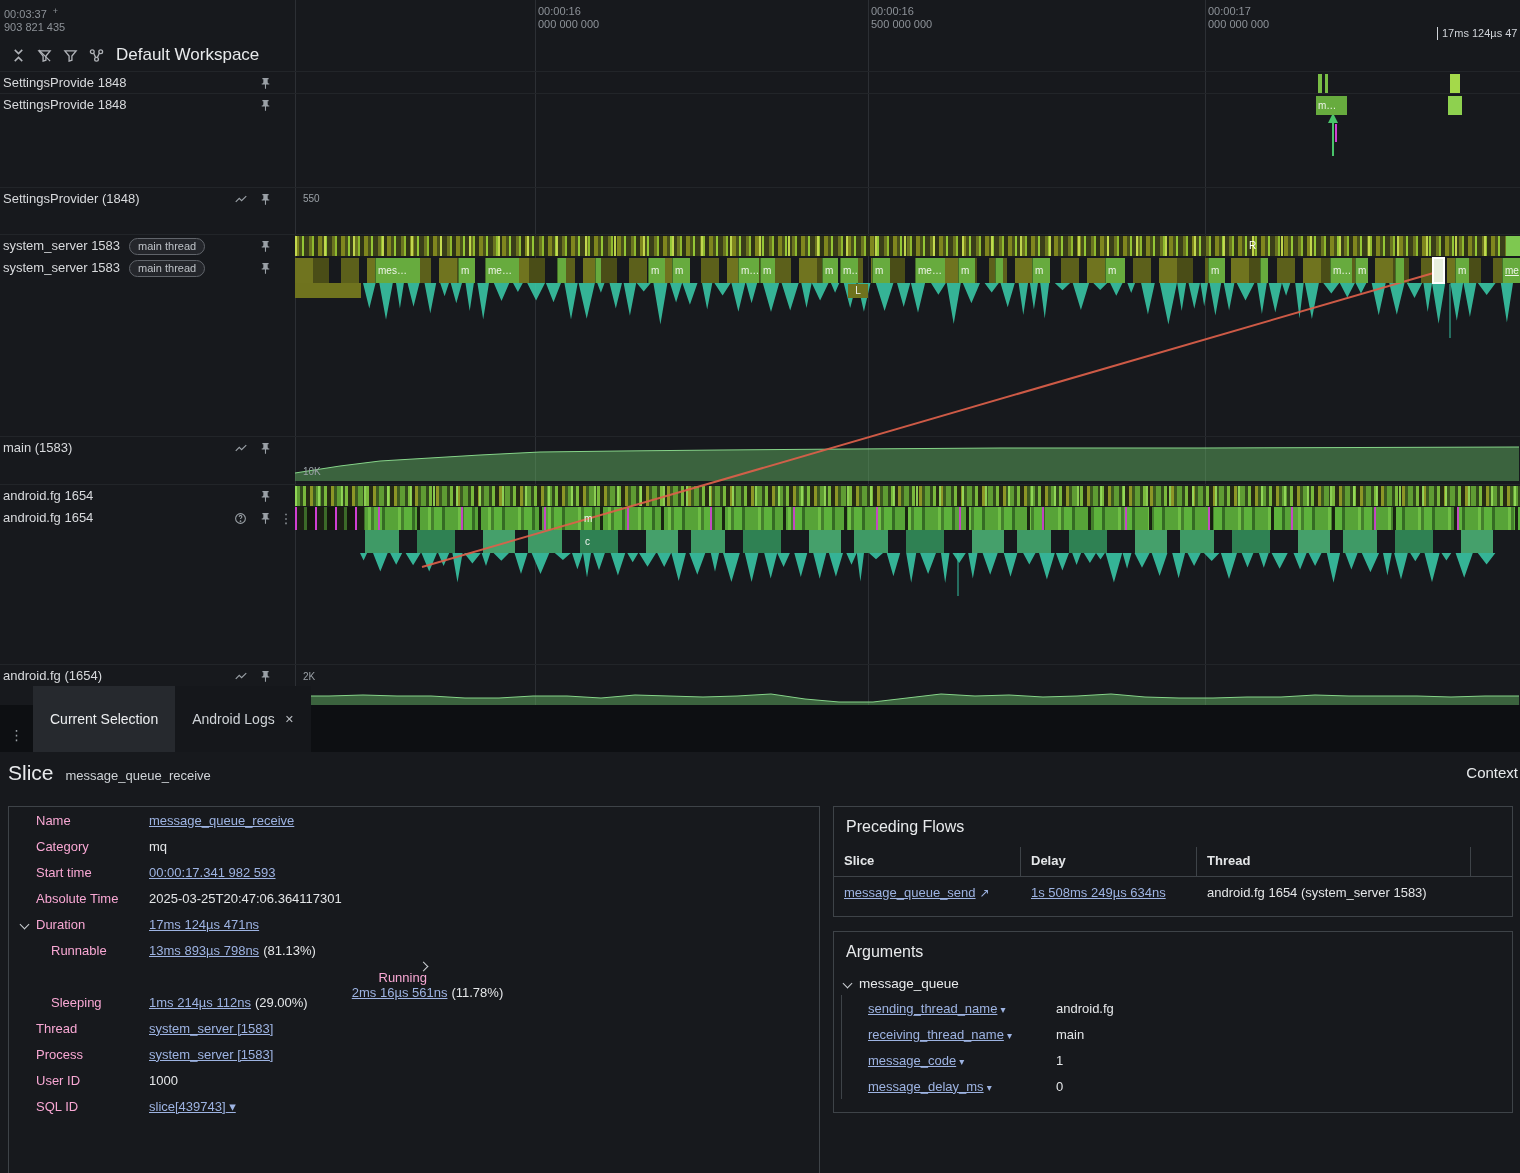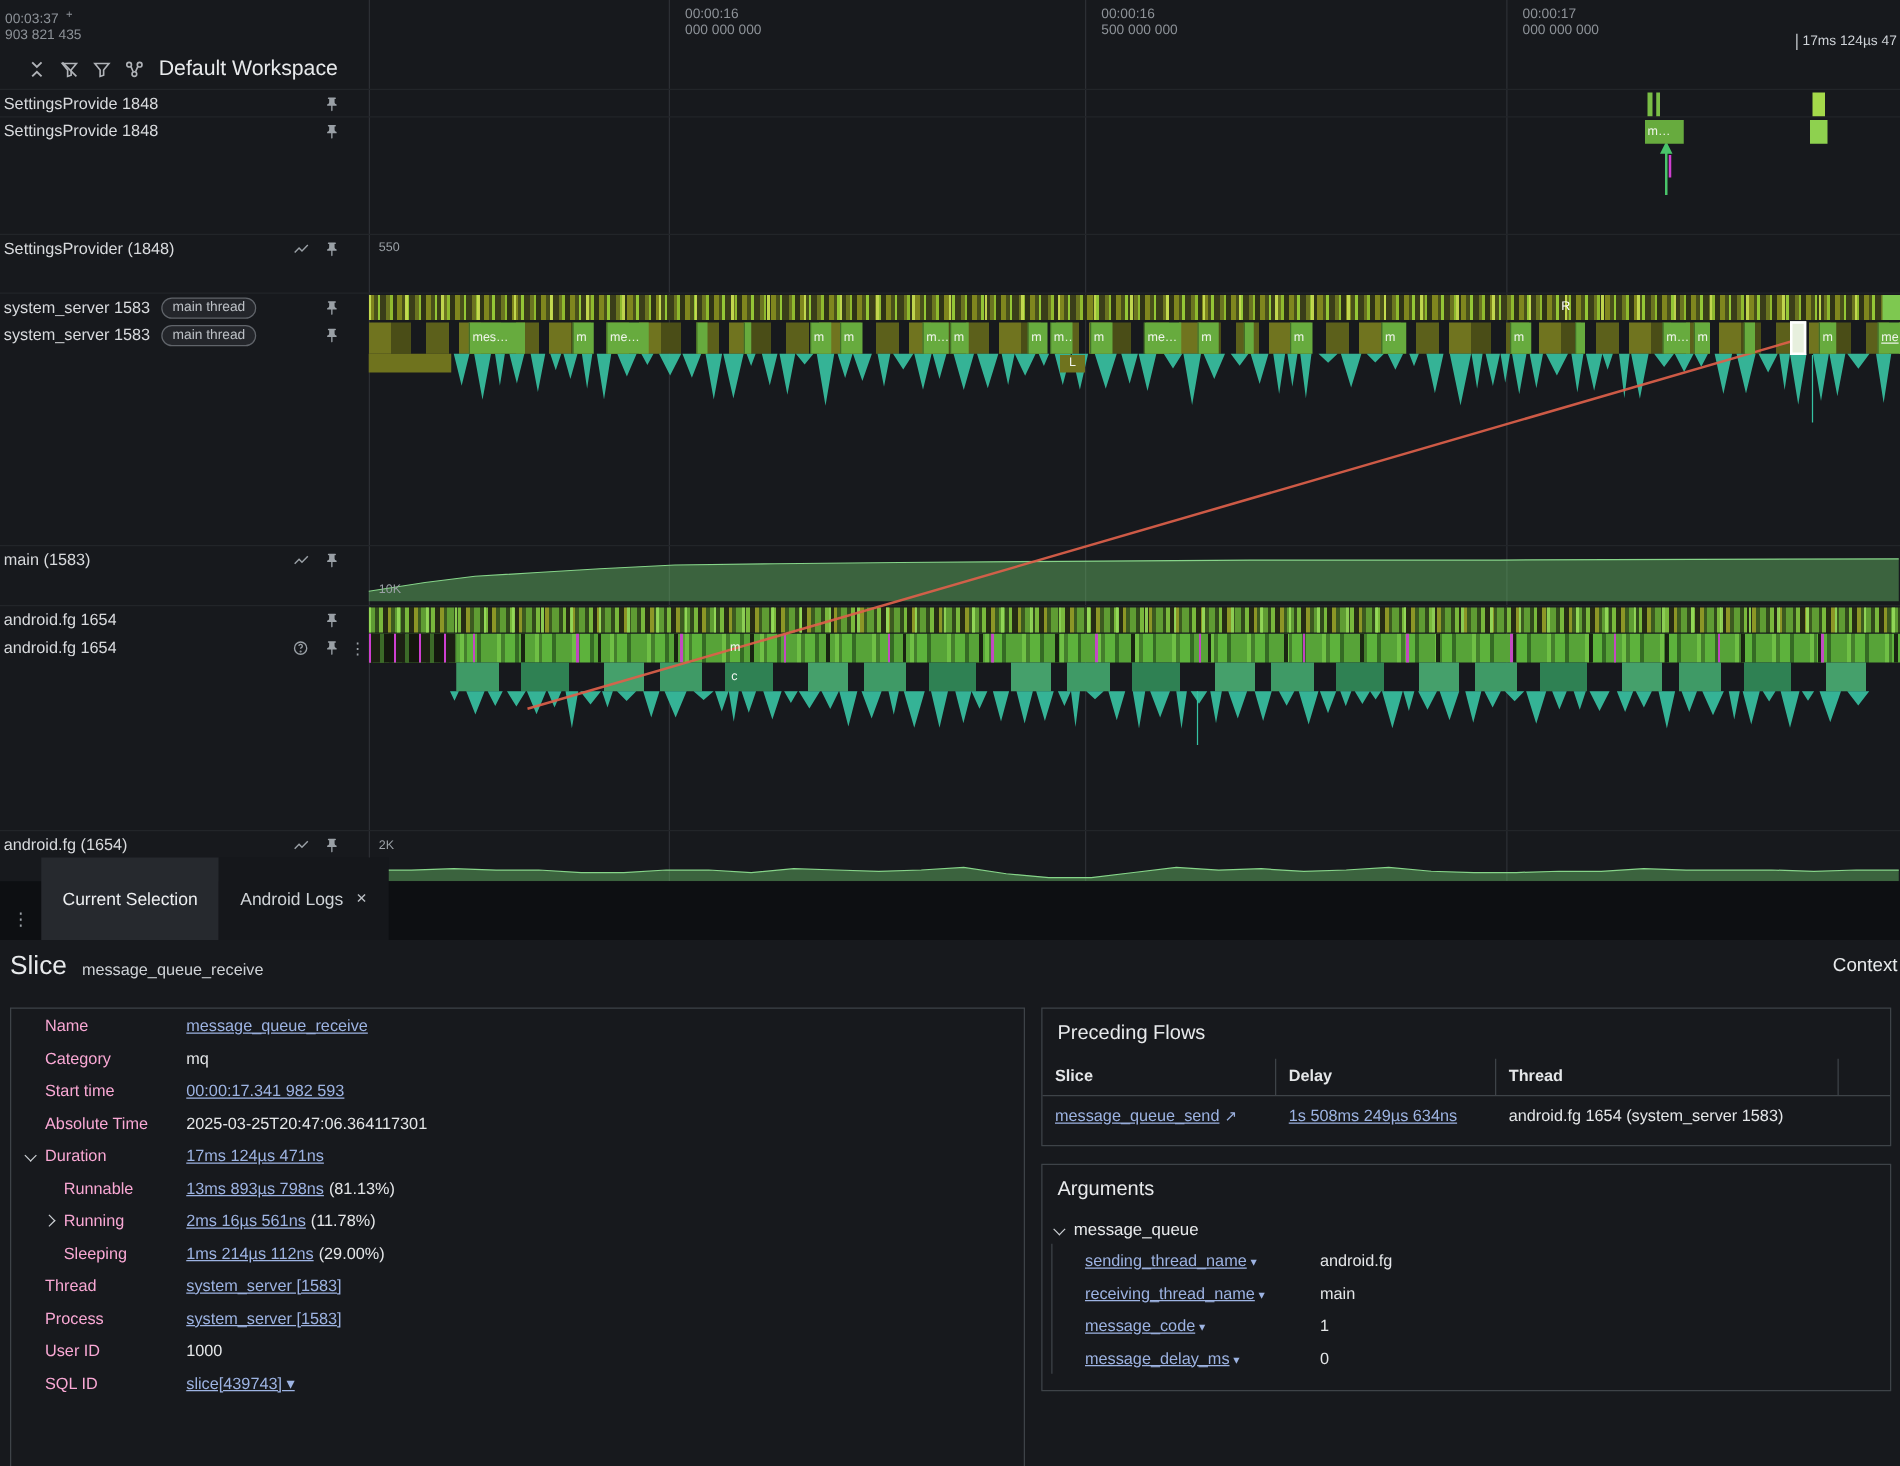"00:00:16" .tick { padding-left: 13px -> 3px }
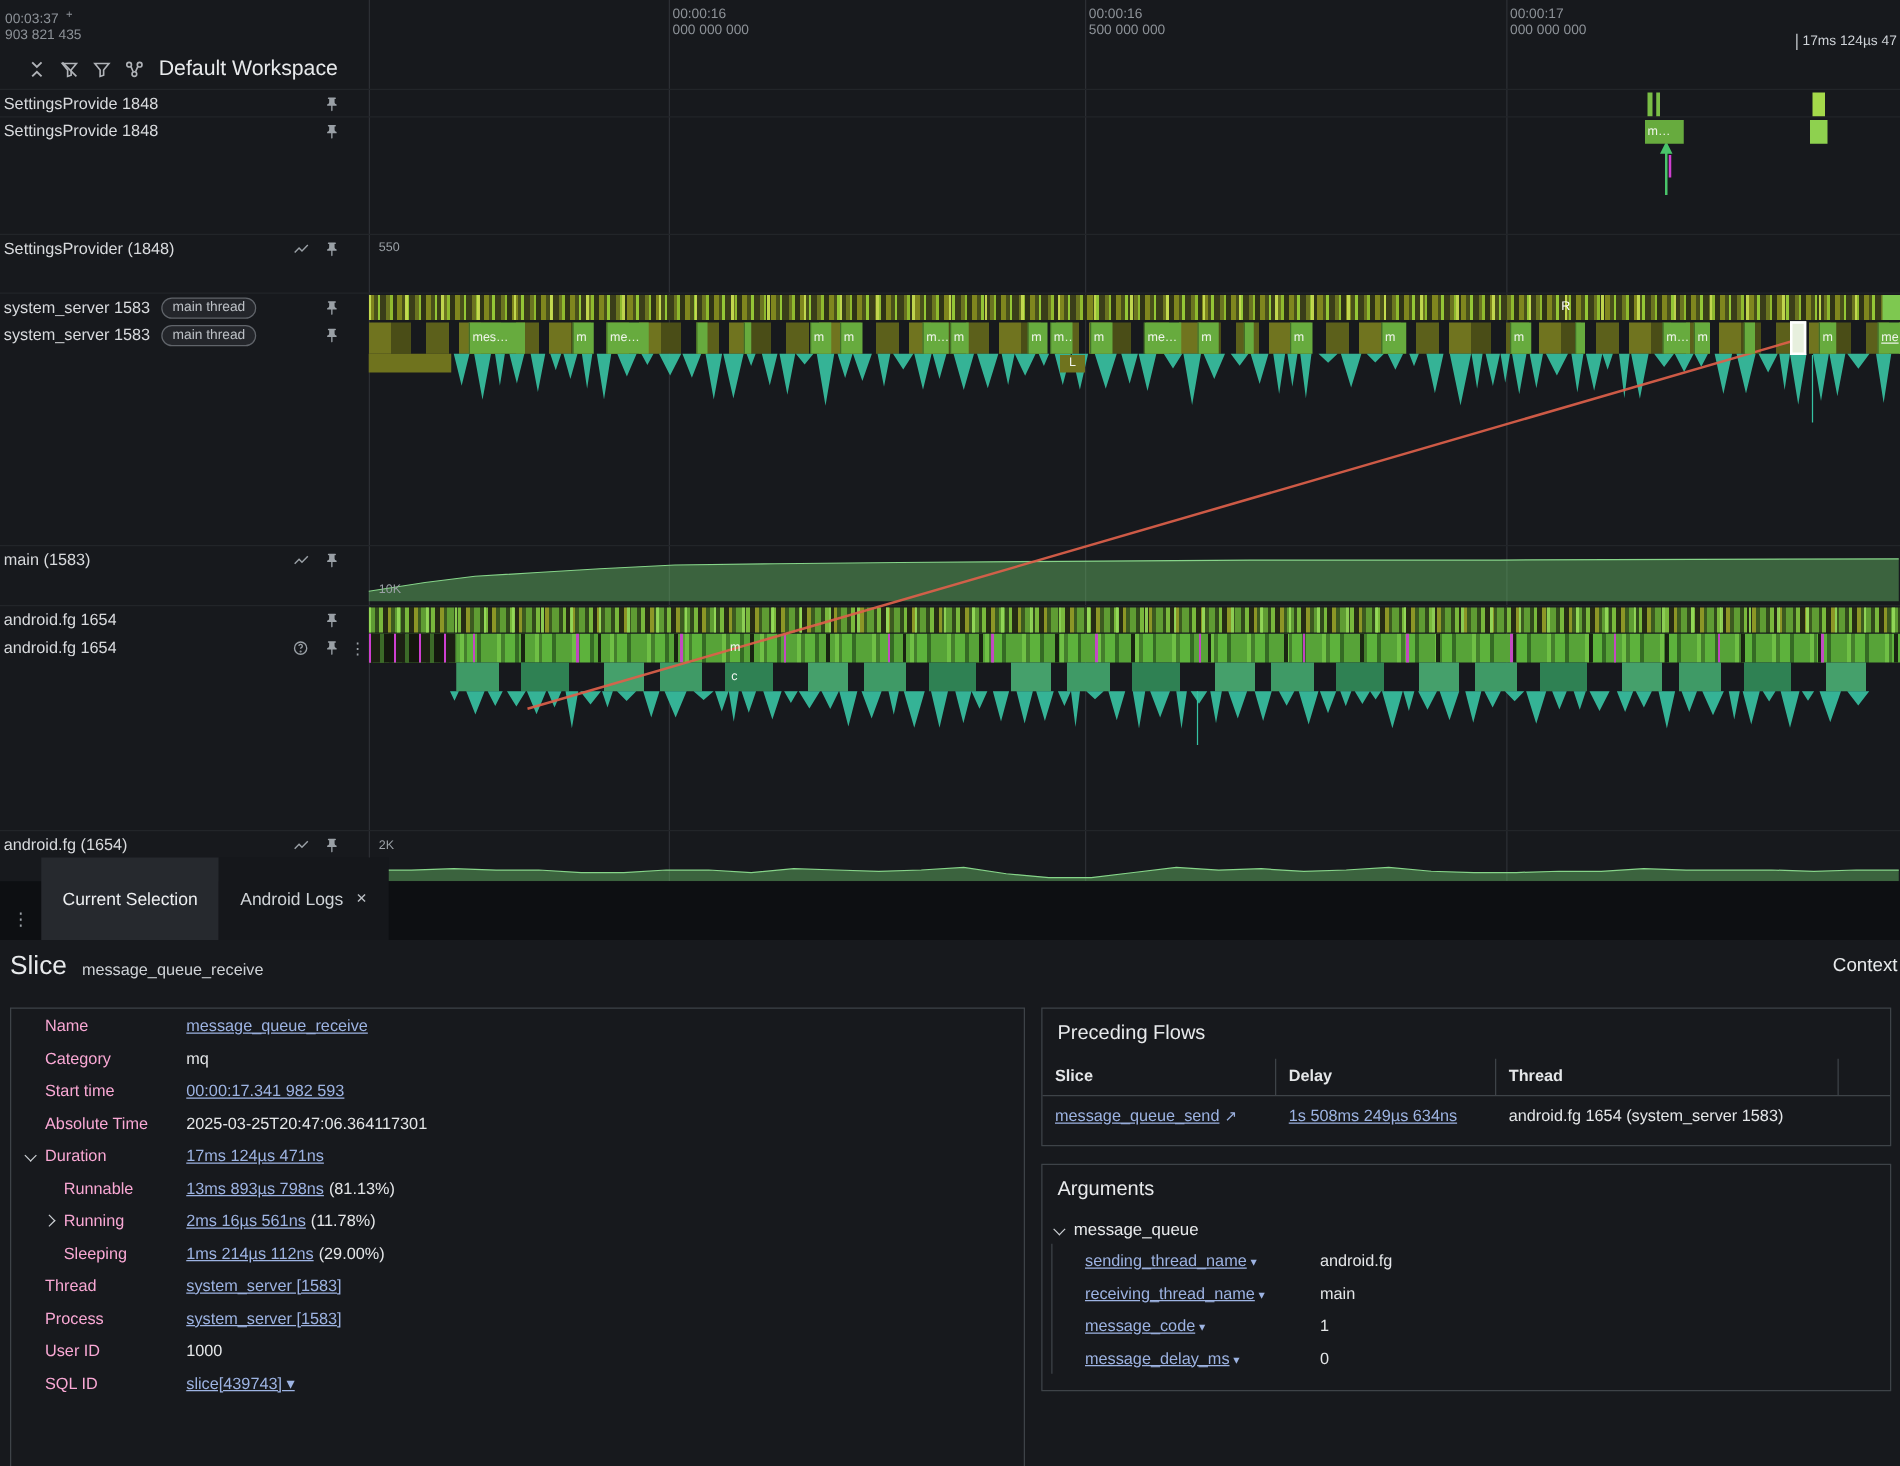"Default Workspace" .wsbar { padding-left: 21px -> 10px }
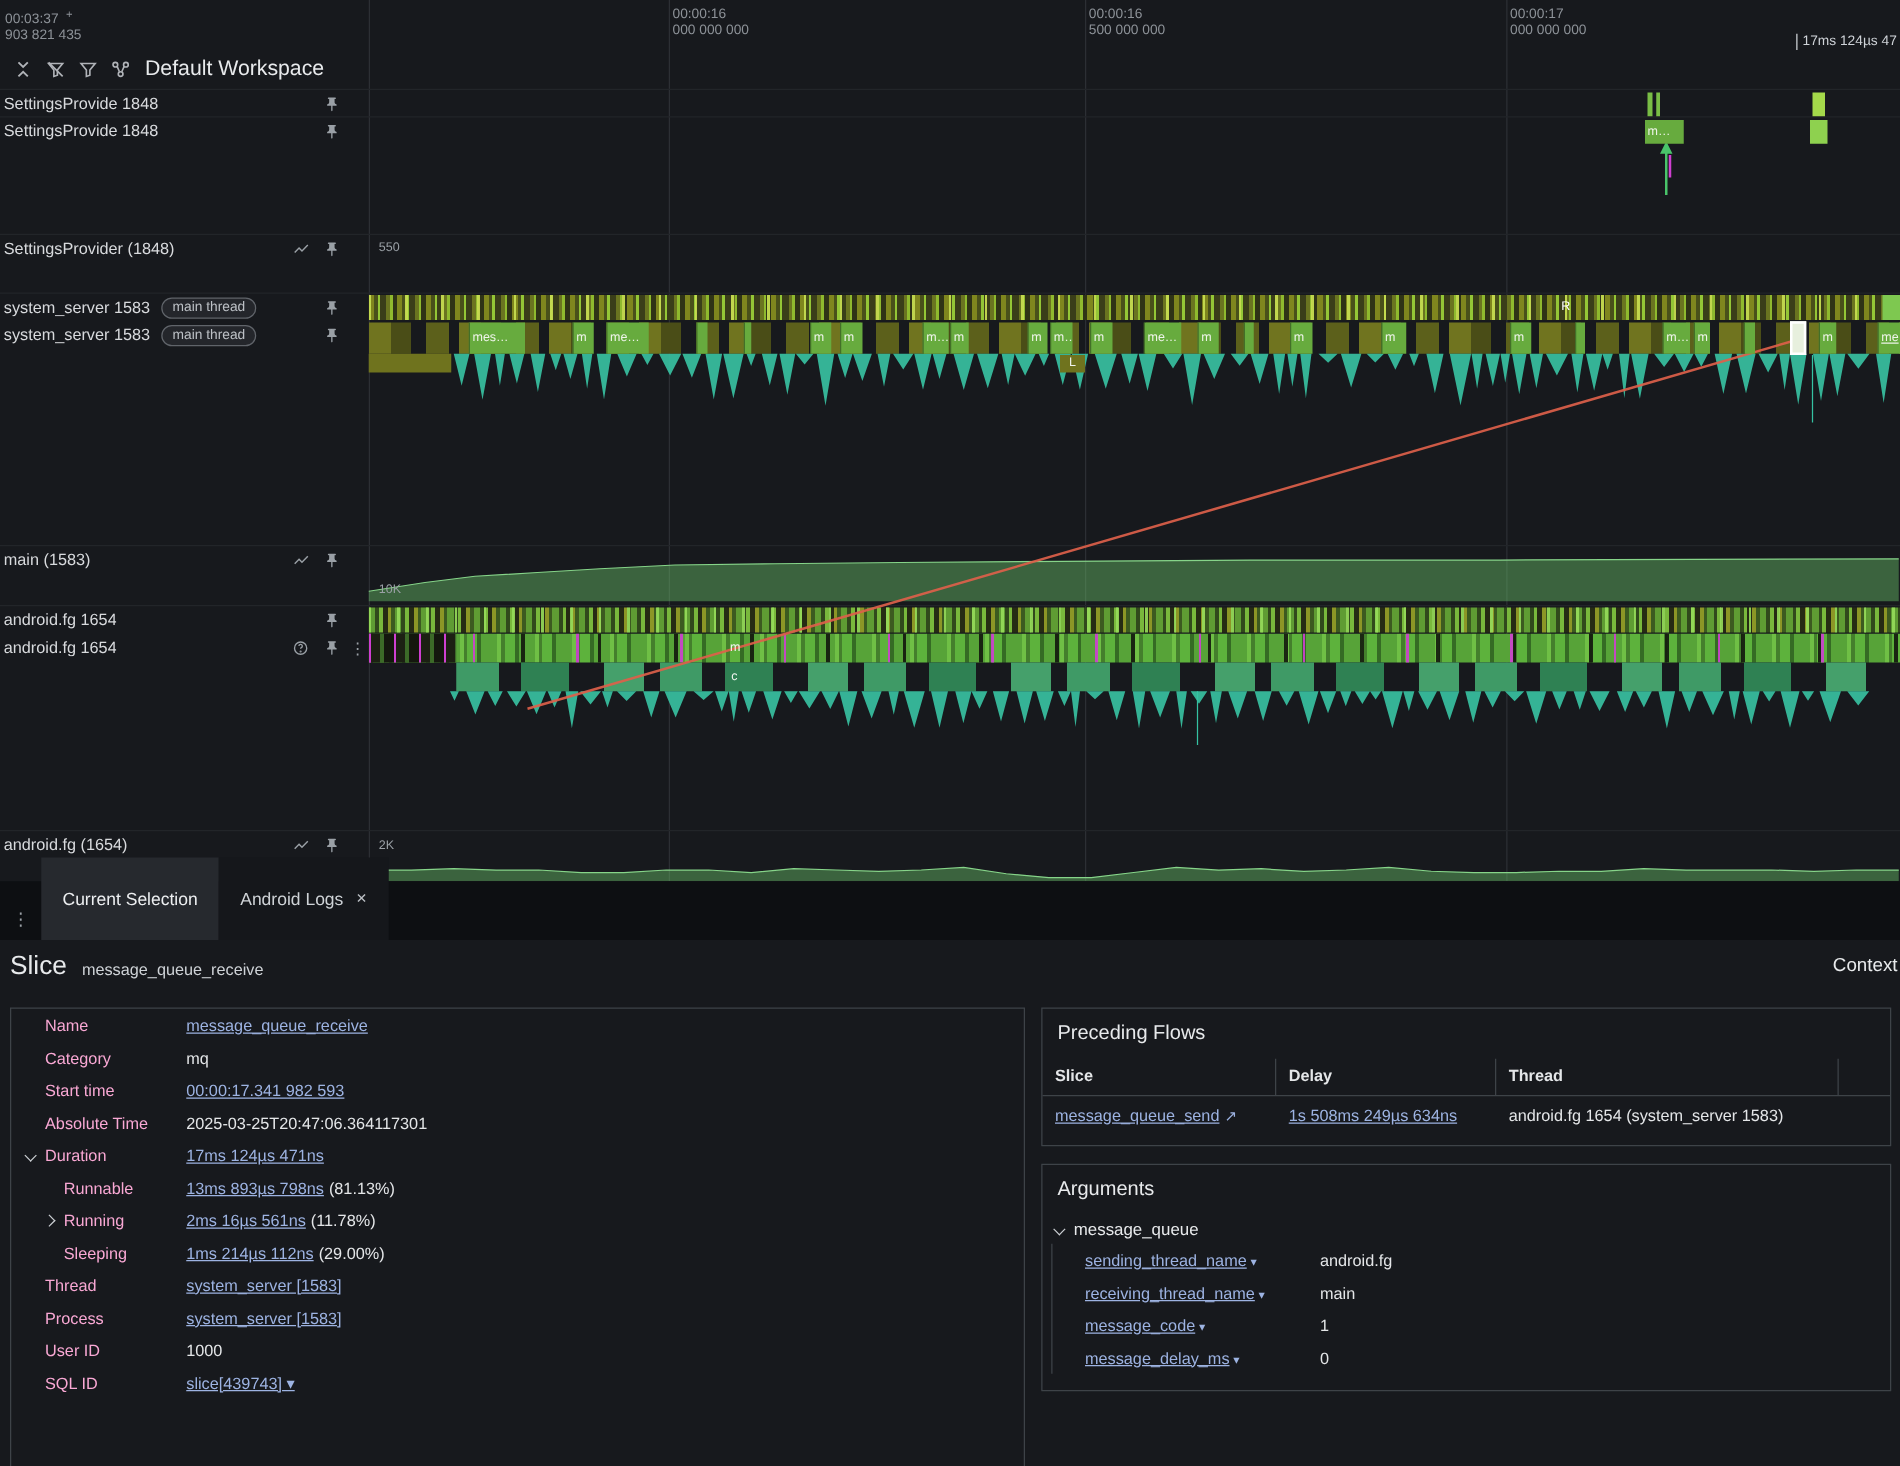"Running" div.kvrow { flex-direction: none -> column }
